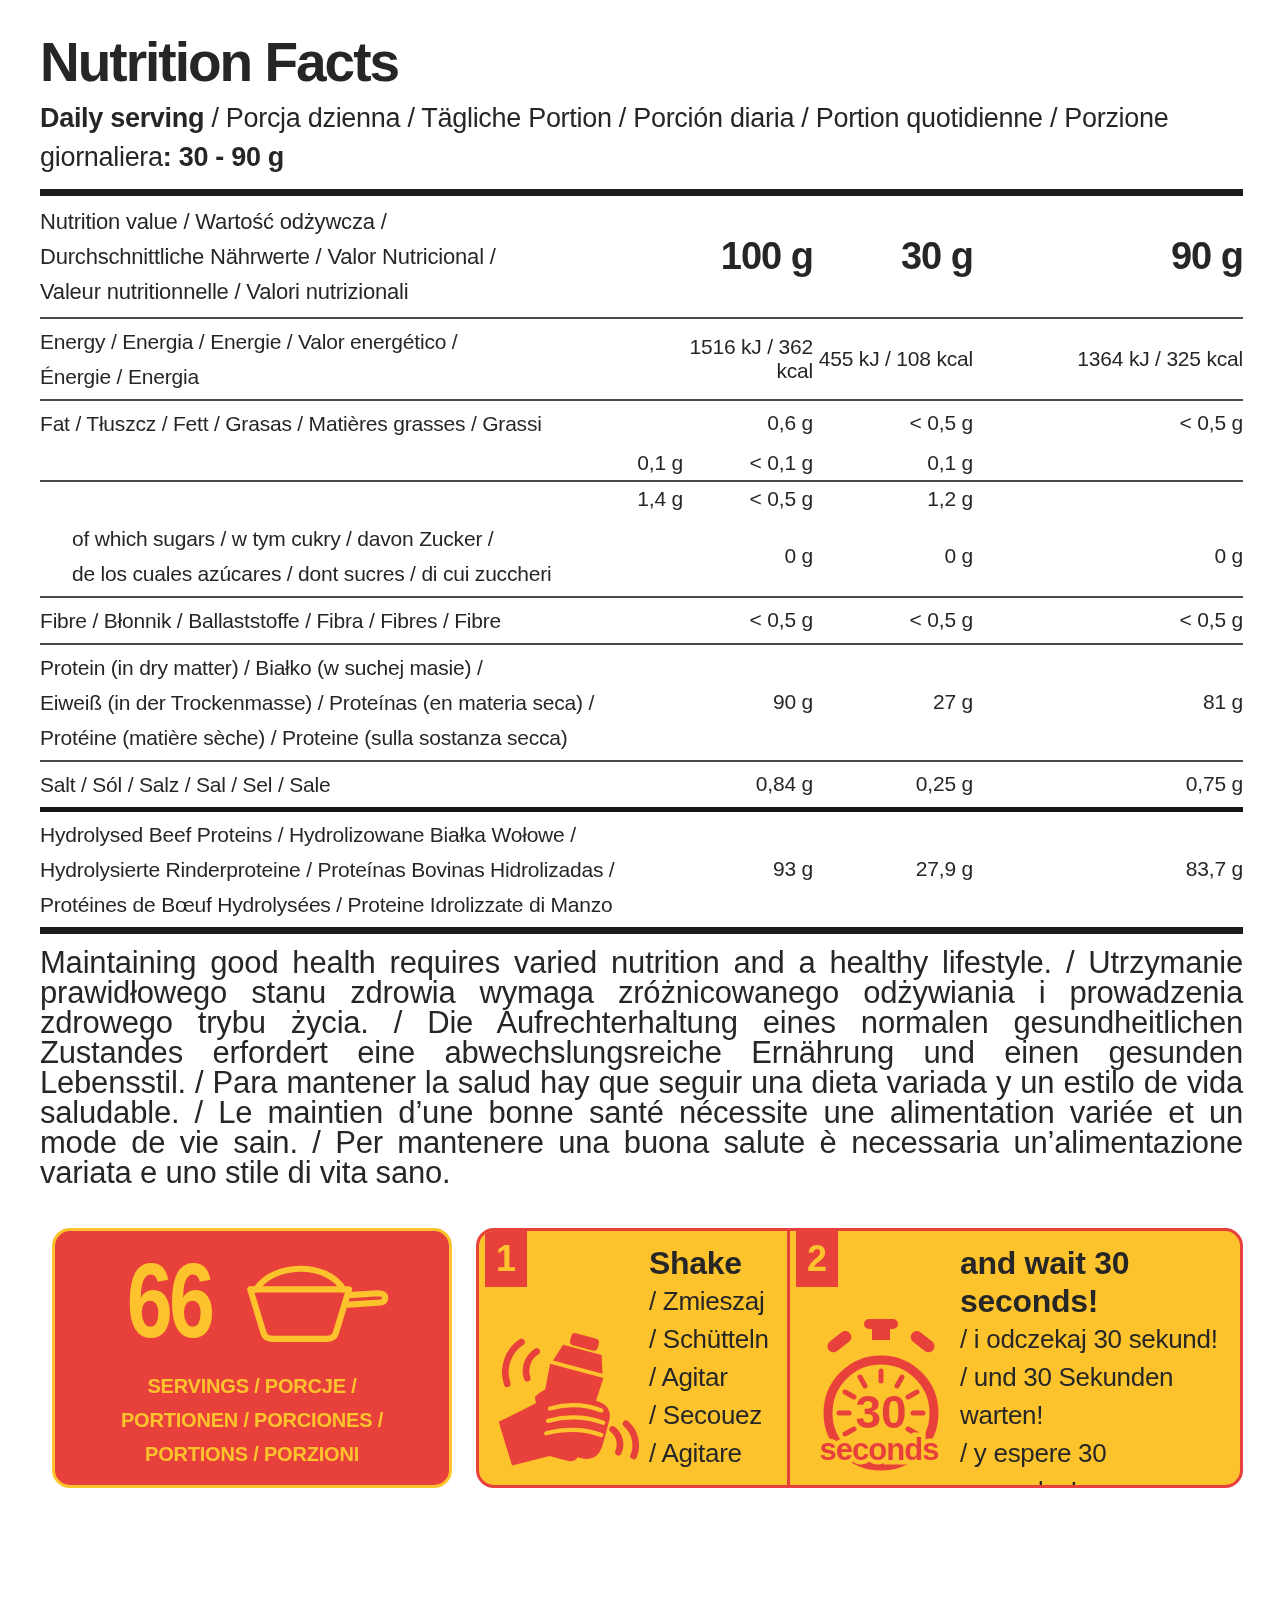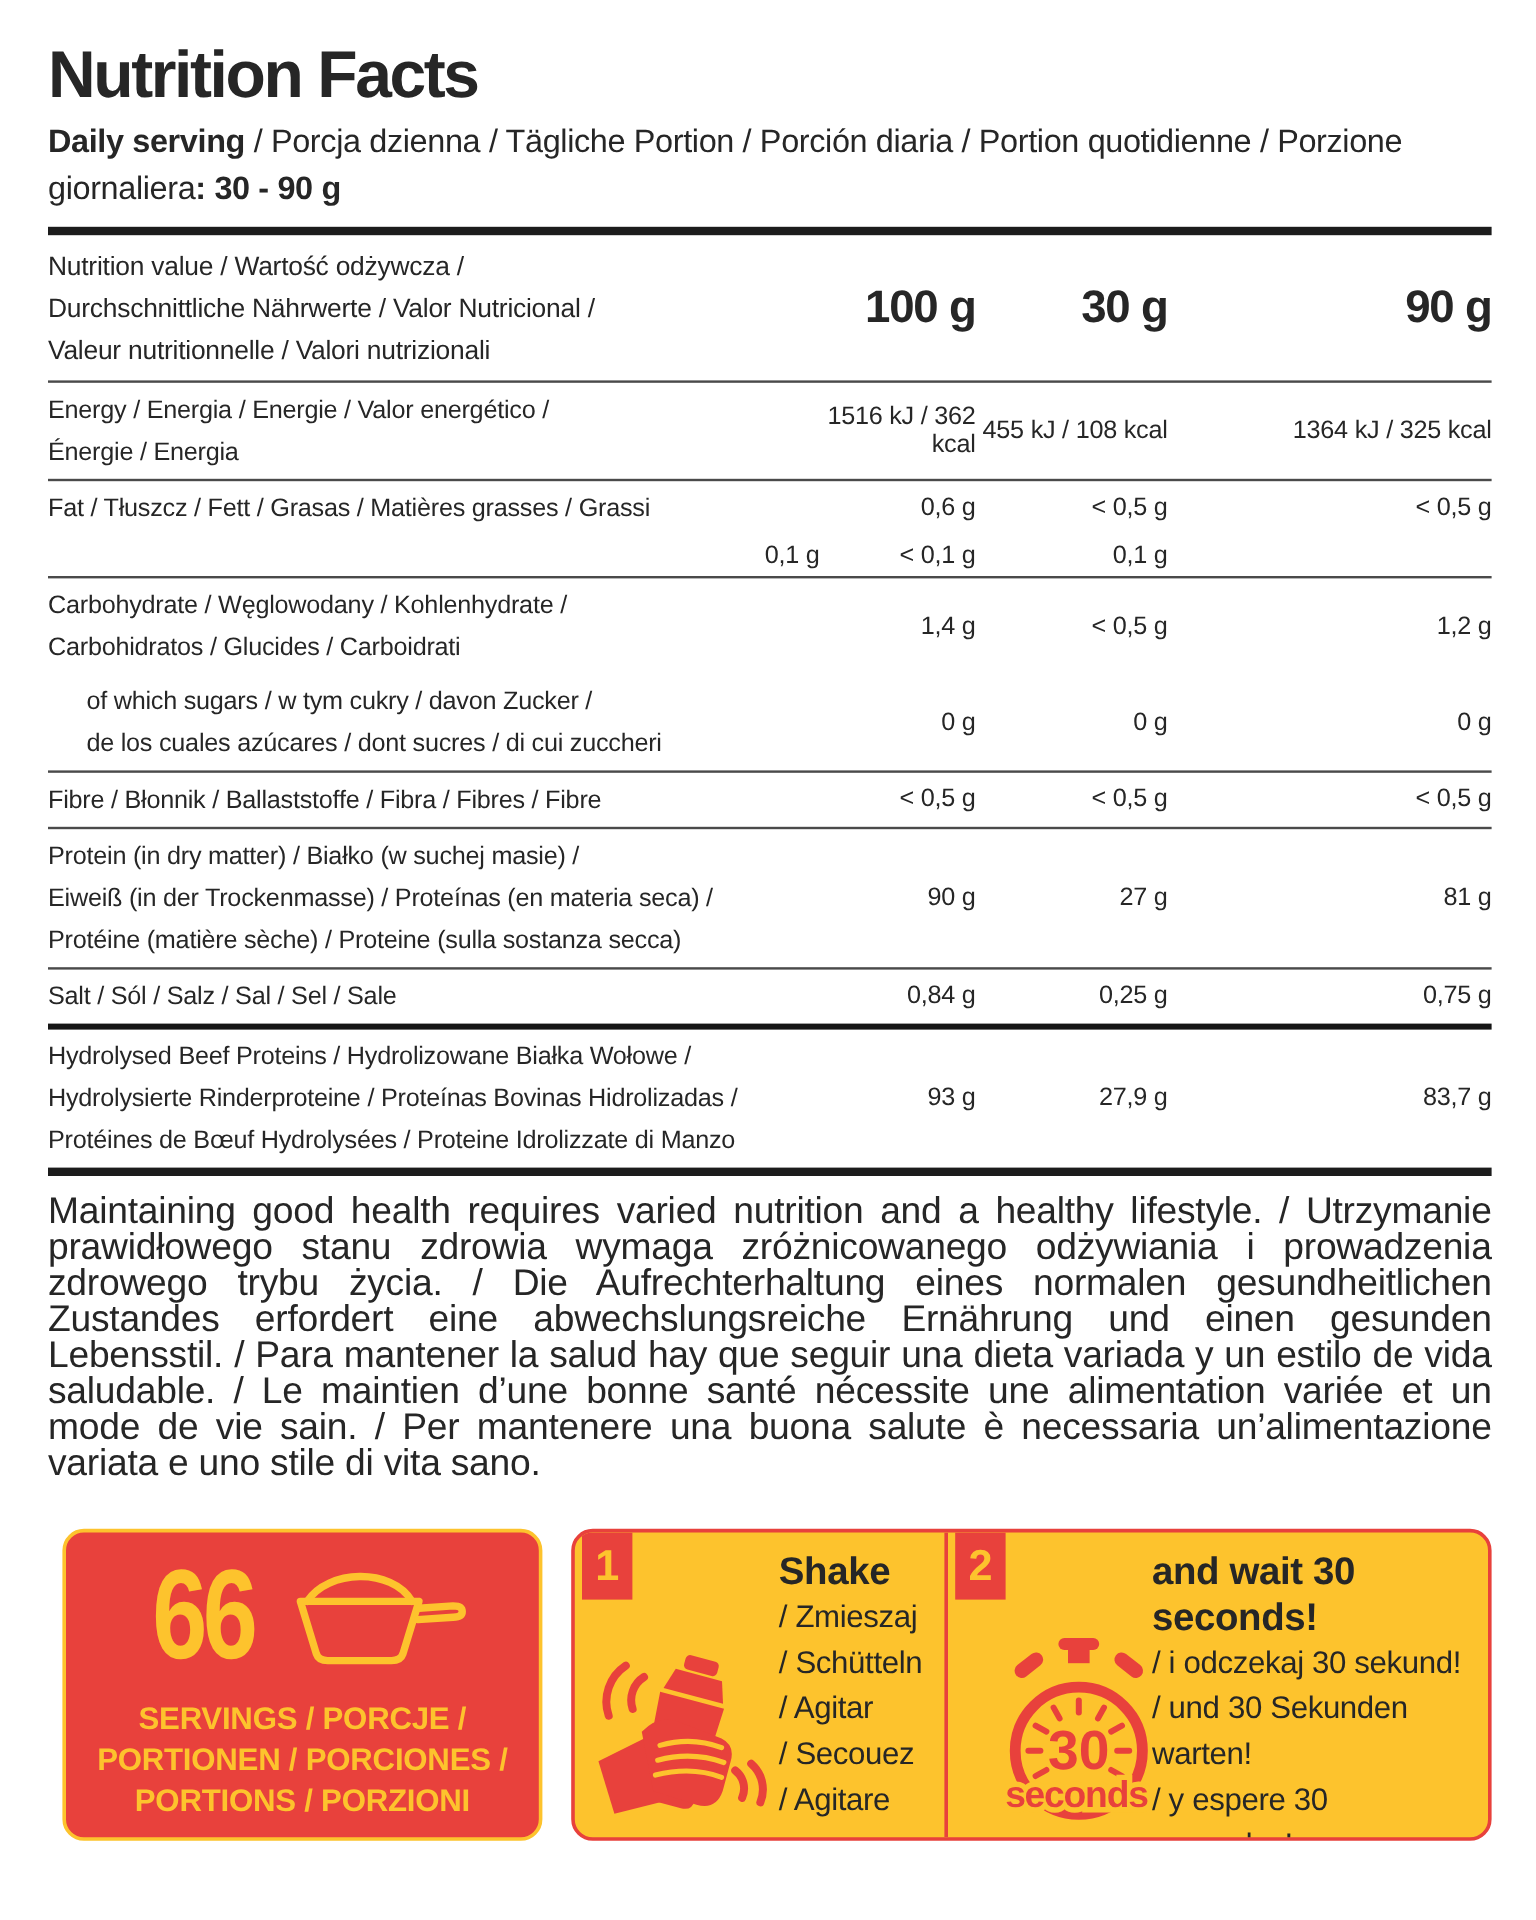"Carbohydrate / Węglowodany /" div.lbl { html: <div>Carbohydrate / Węglowodany / Kohlenhydrate / Carbohidratos / Glucides / Carboidrati</div> -> none }
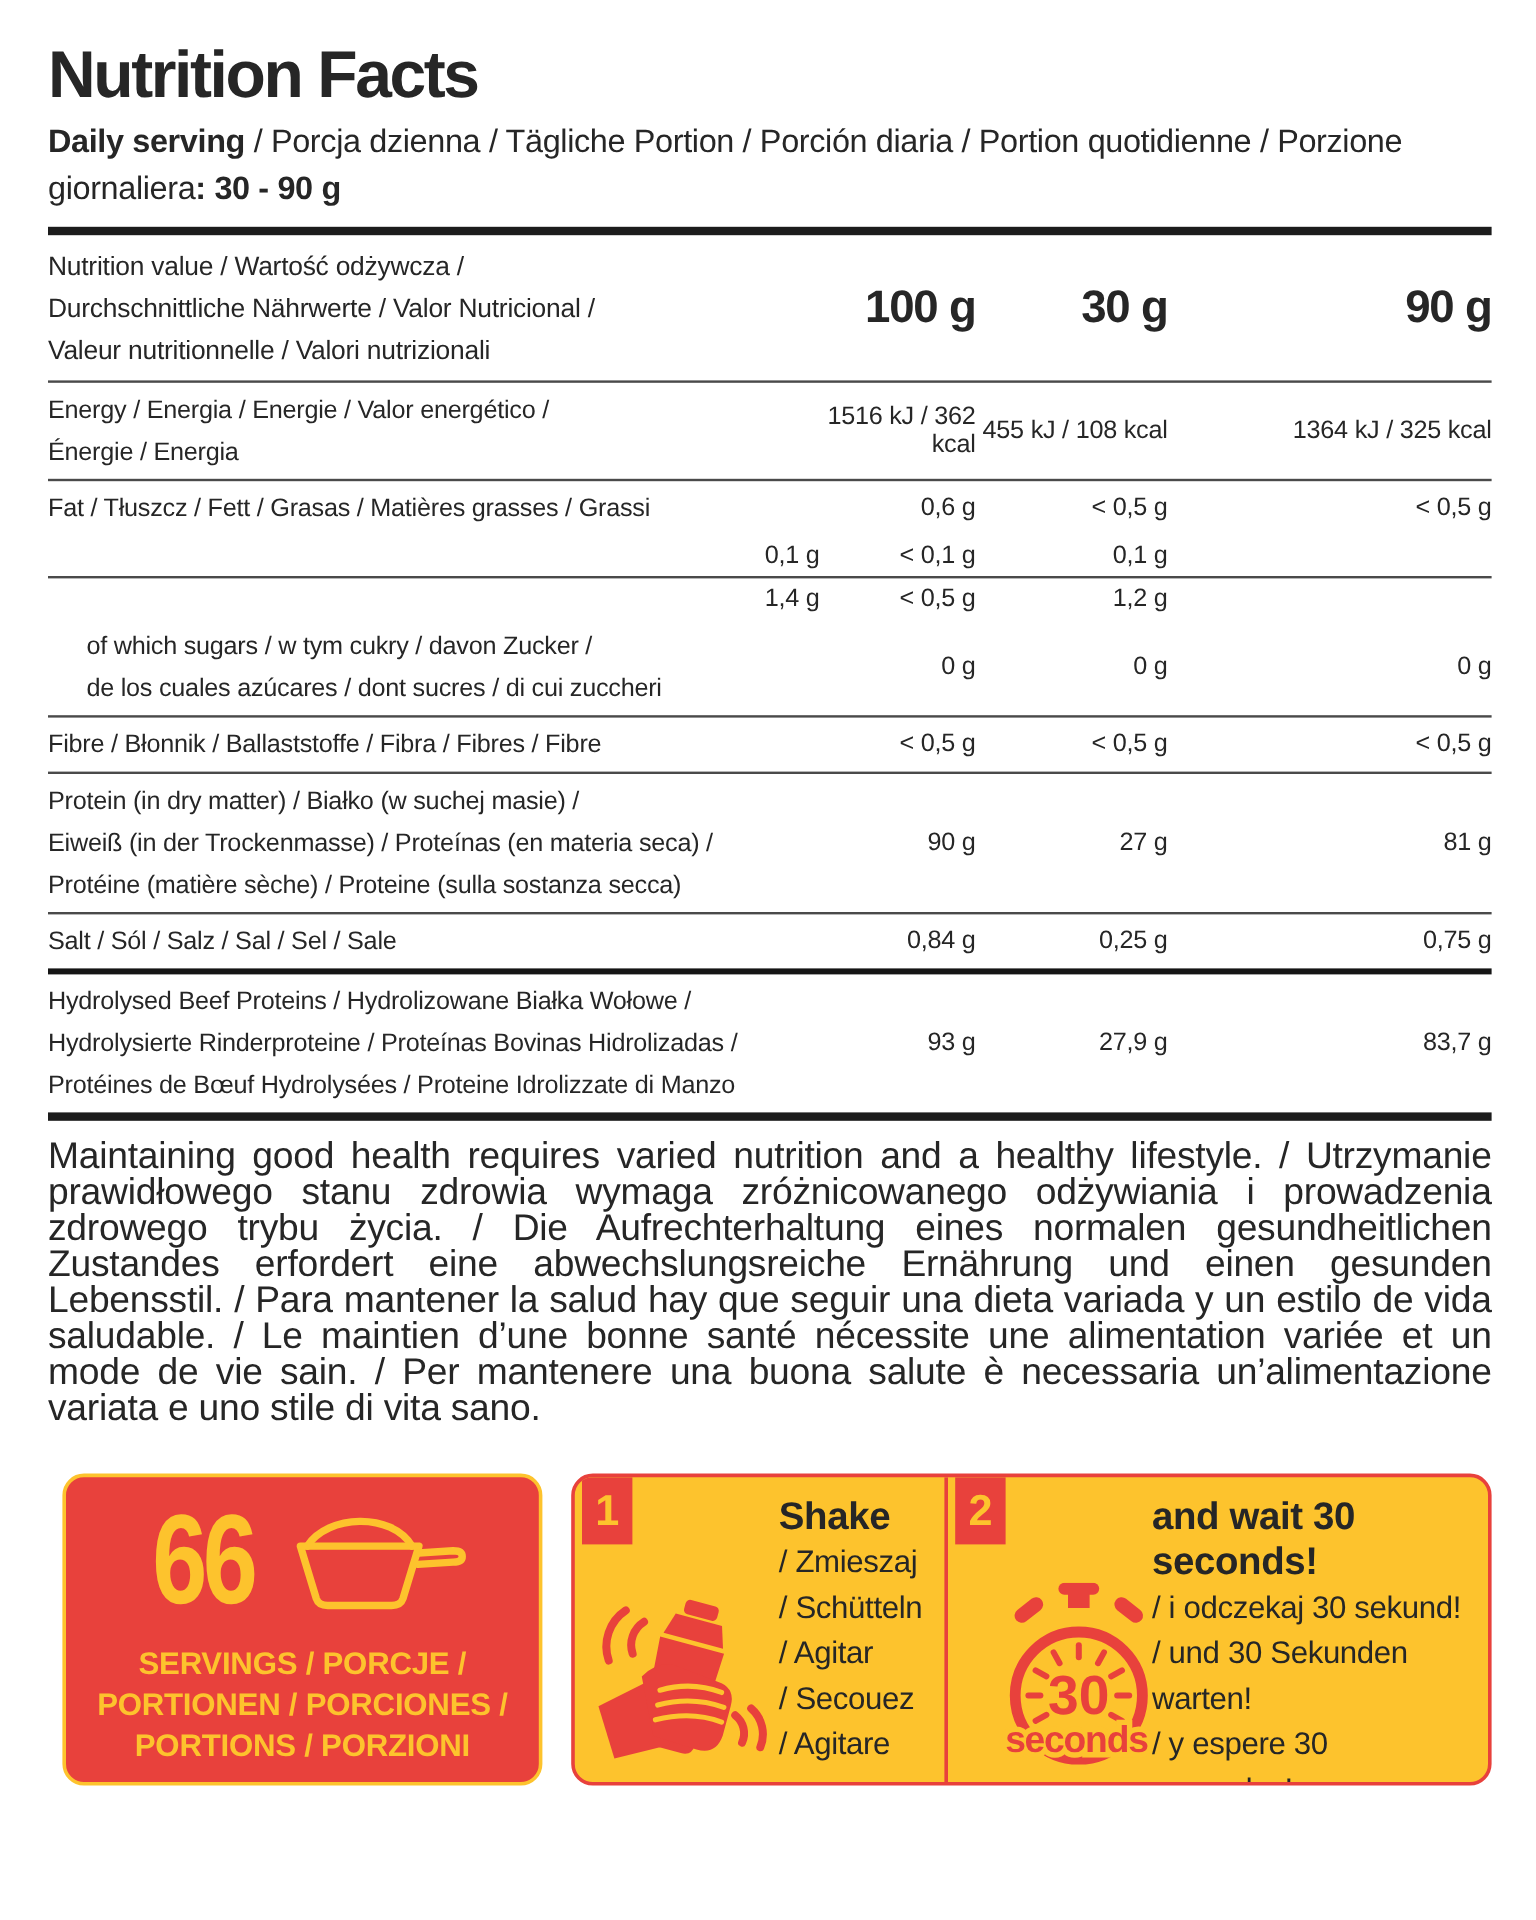"SERVINGS / PORCJE /" .srv-label { font-size: 26px -> 20px }
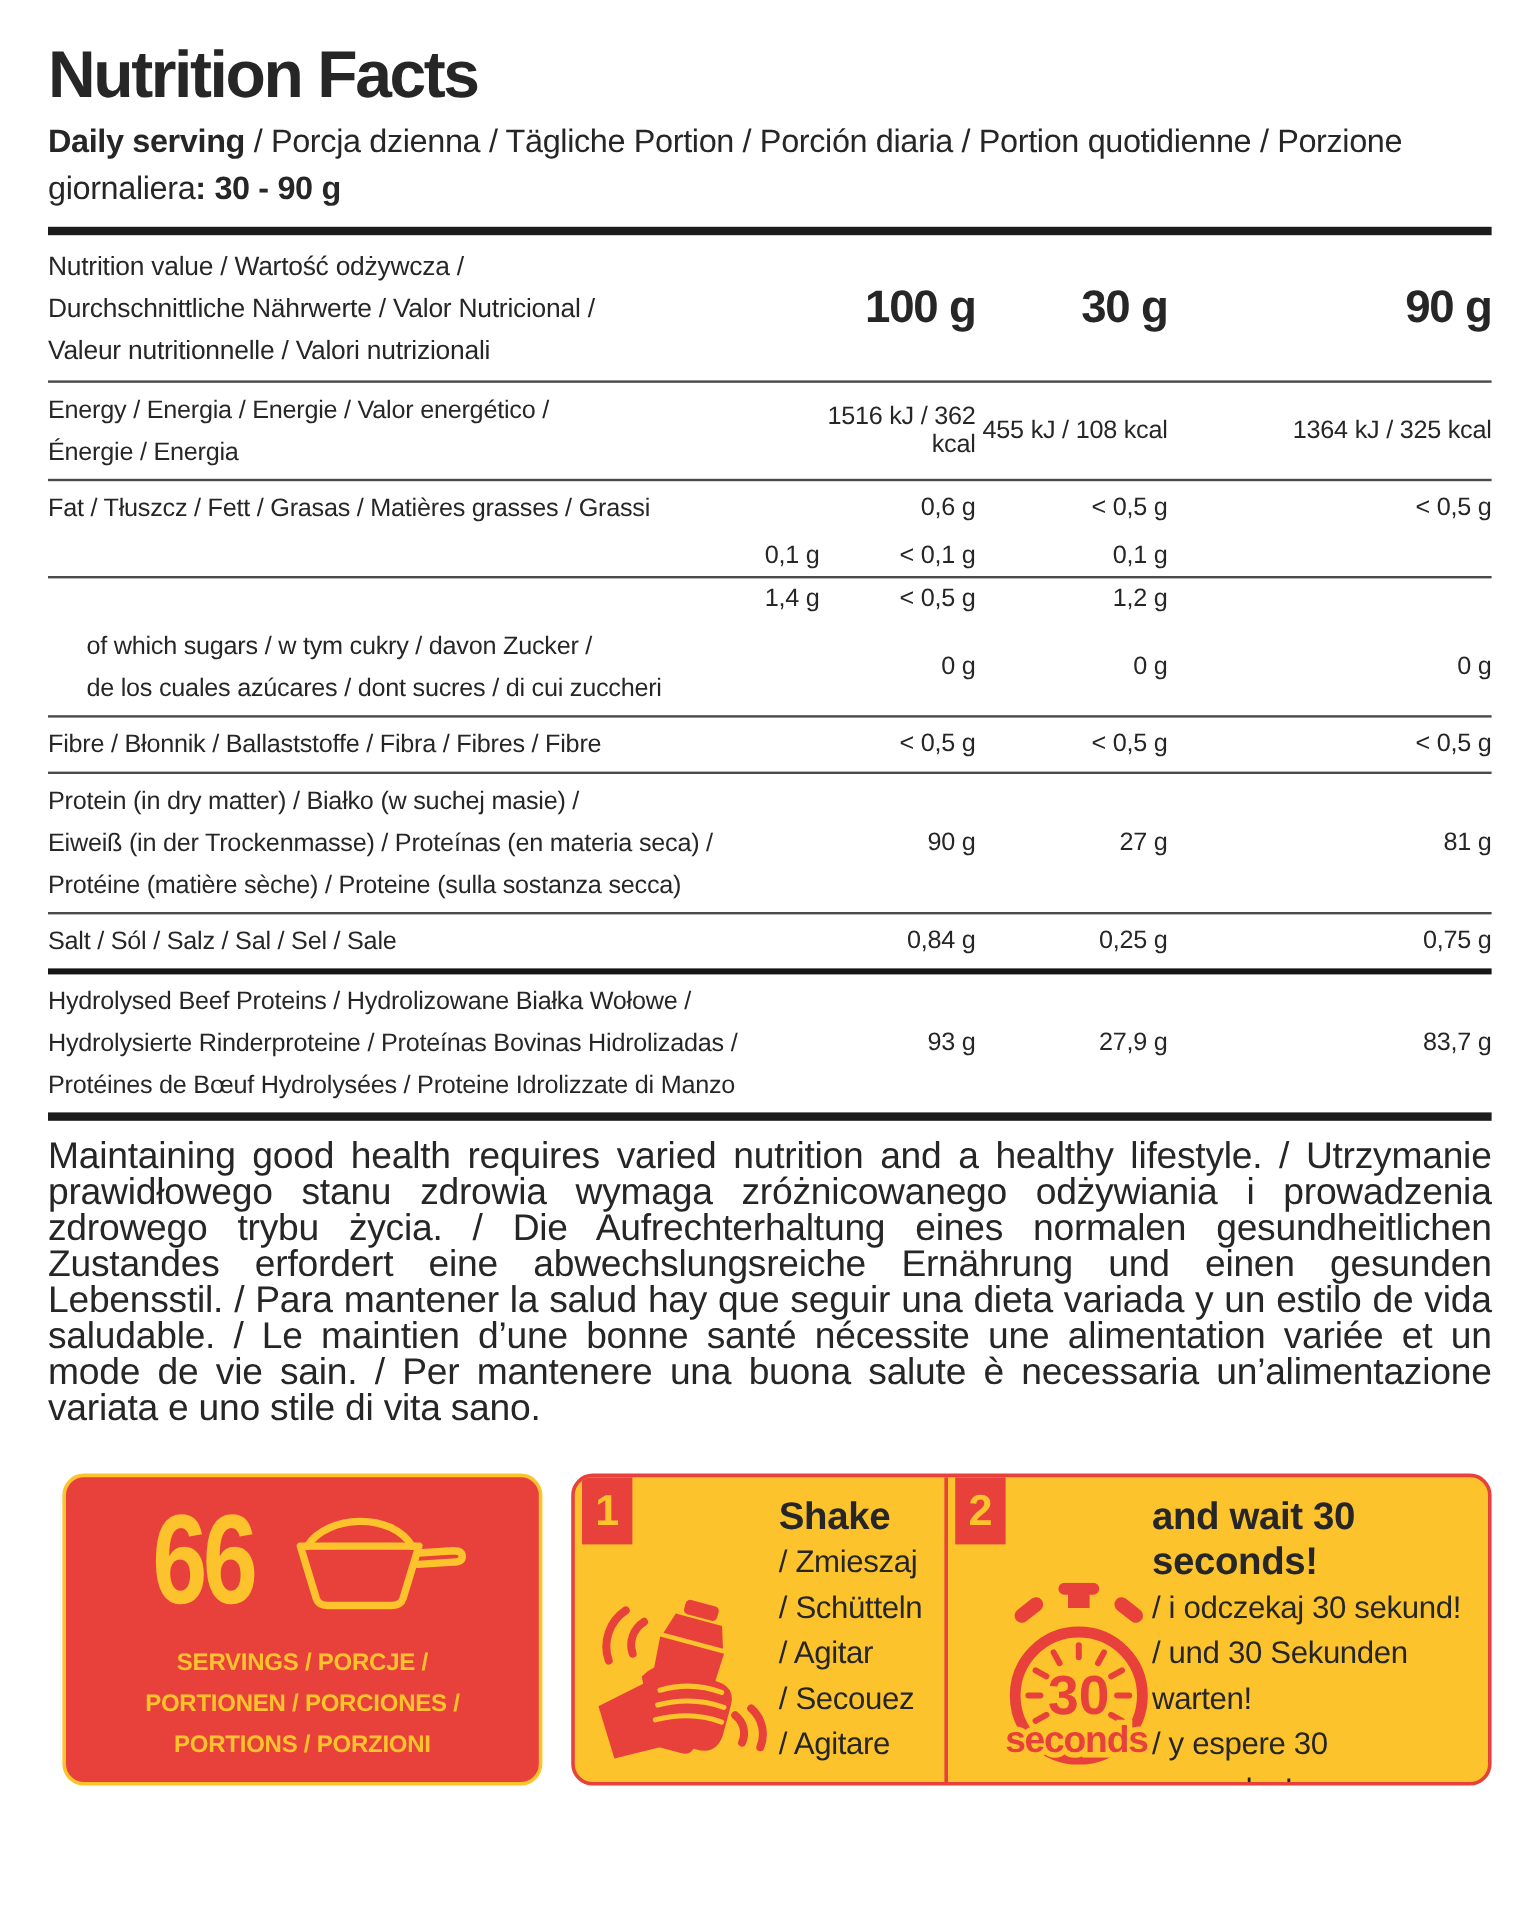"30" .watch-pos { left: 34px -> 16px }
